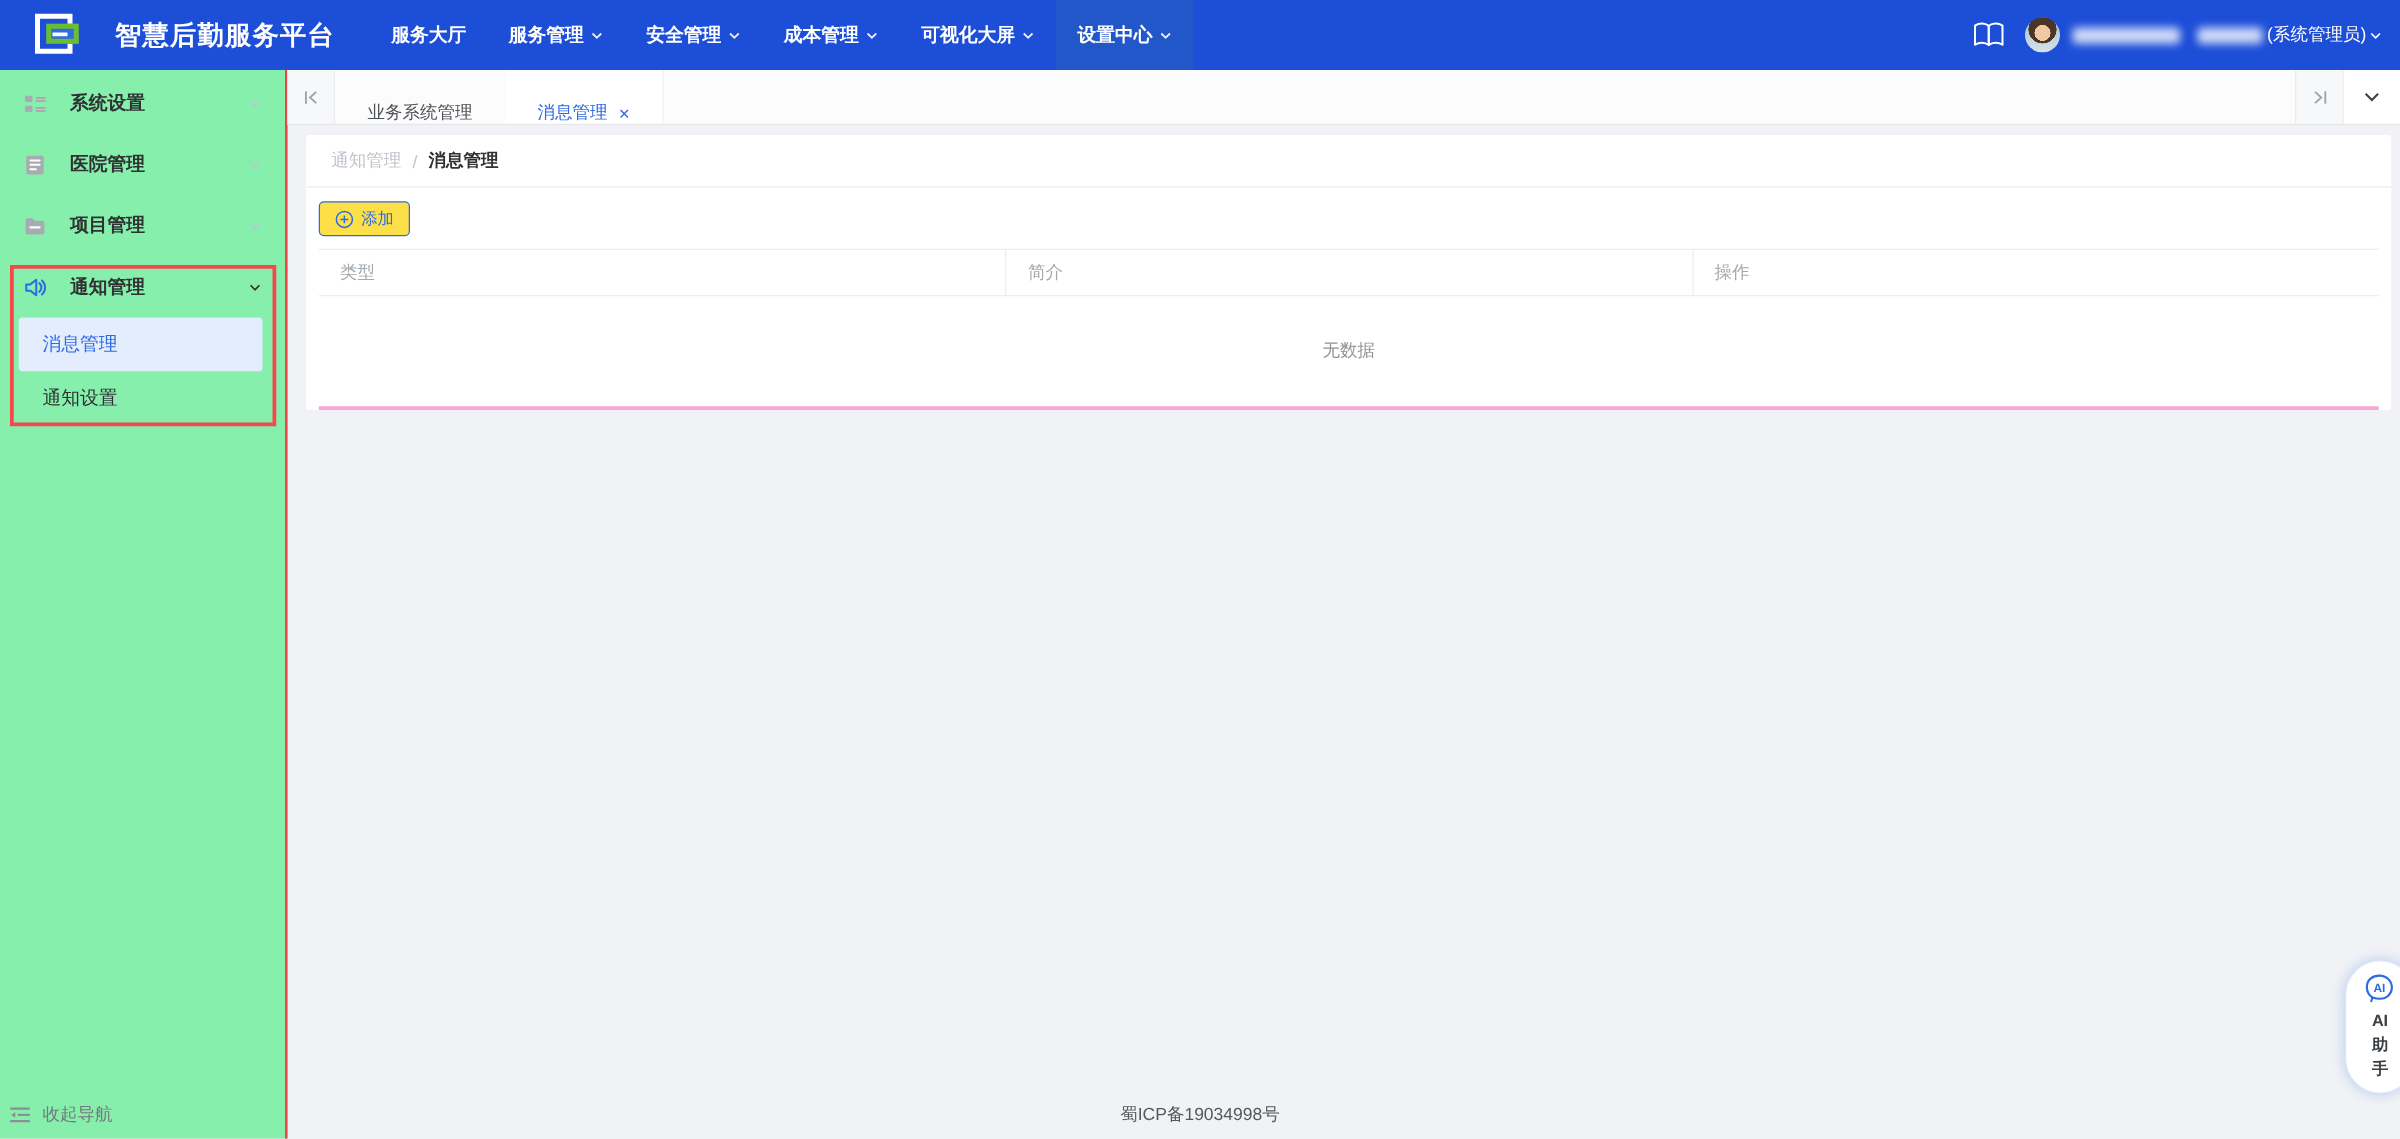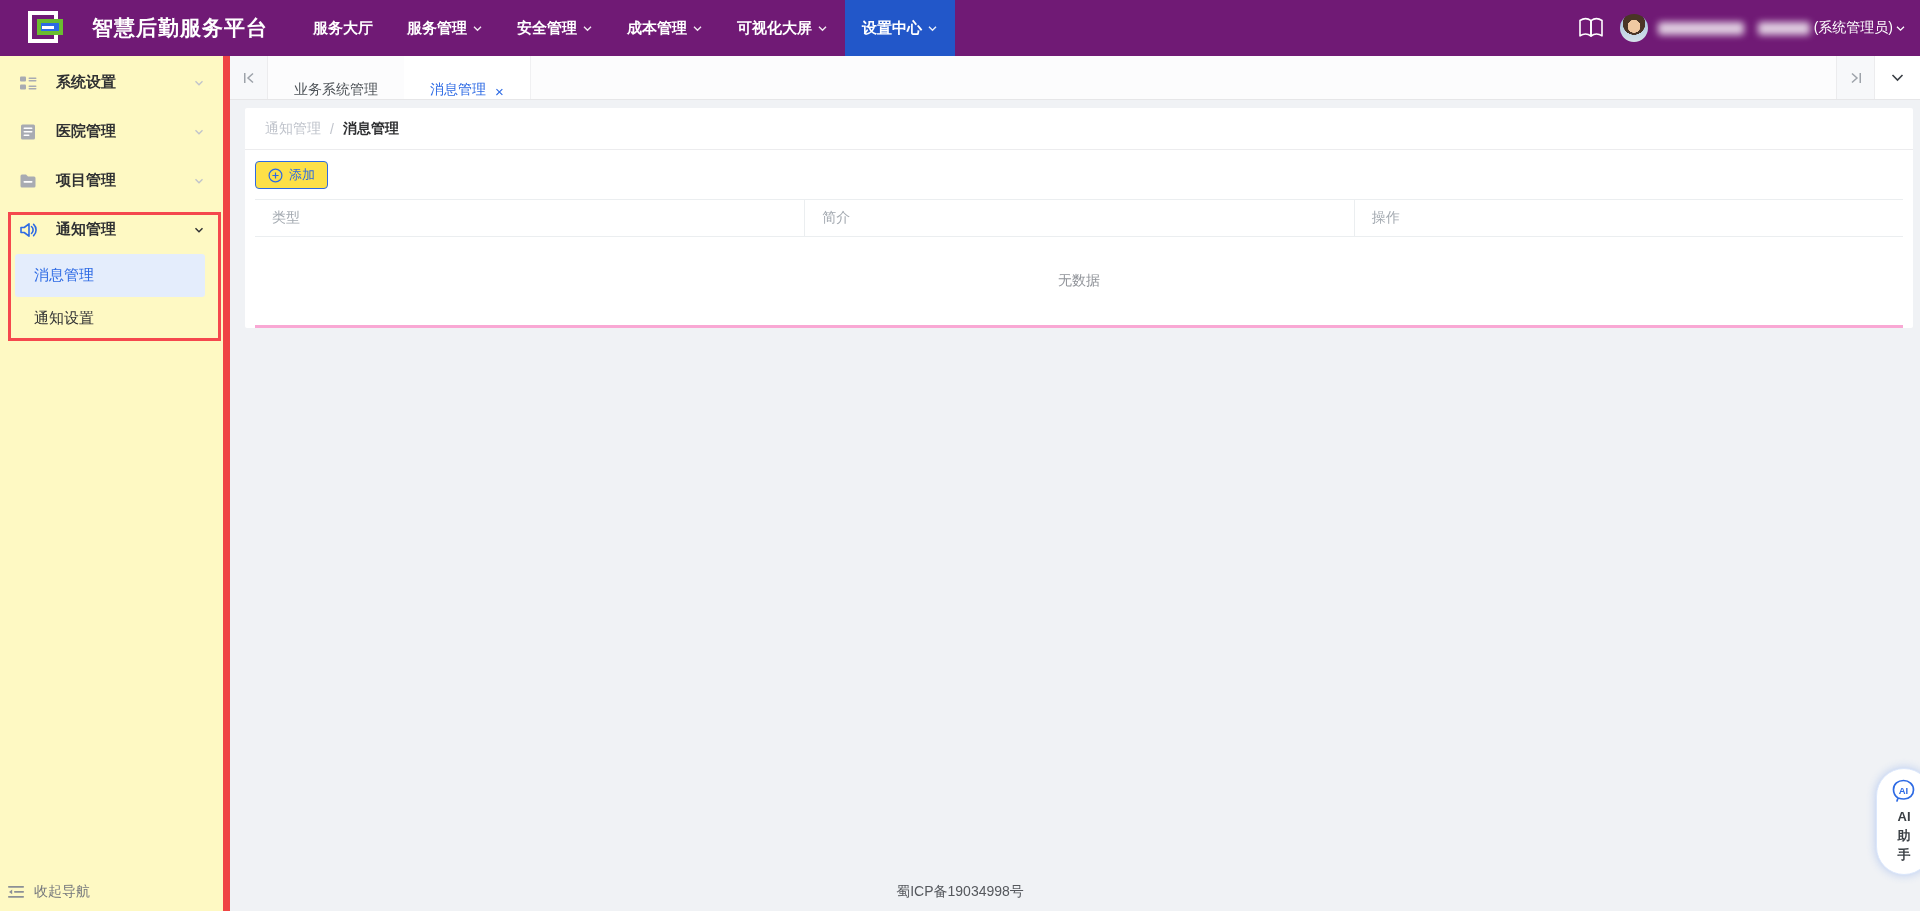"智慧后勤服务平台" .navbar { background: #701a75 -> #1d4ed8 }
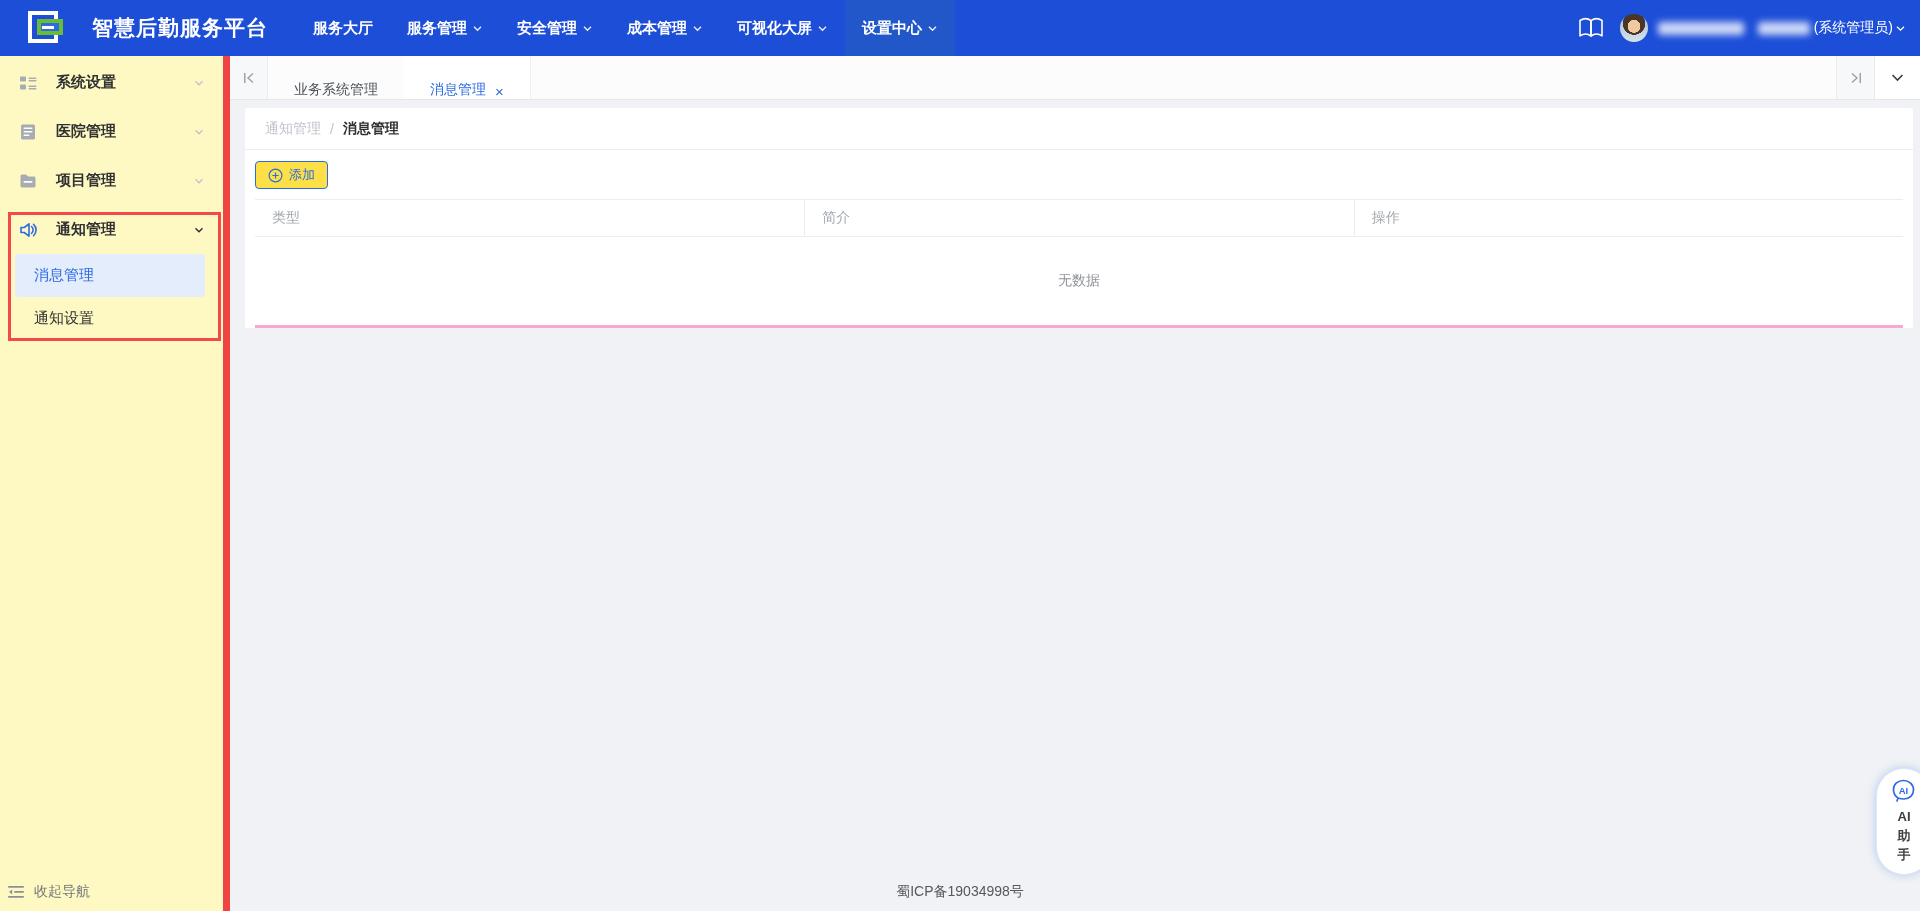"系统设置" .sidebar { background: #fef9c3 -> #86efac; border-right: 7px solid #ef4444 -> 2px solid #ef4444 }
